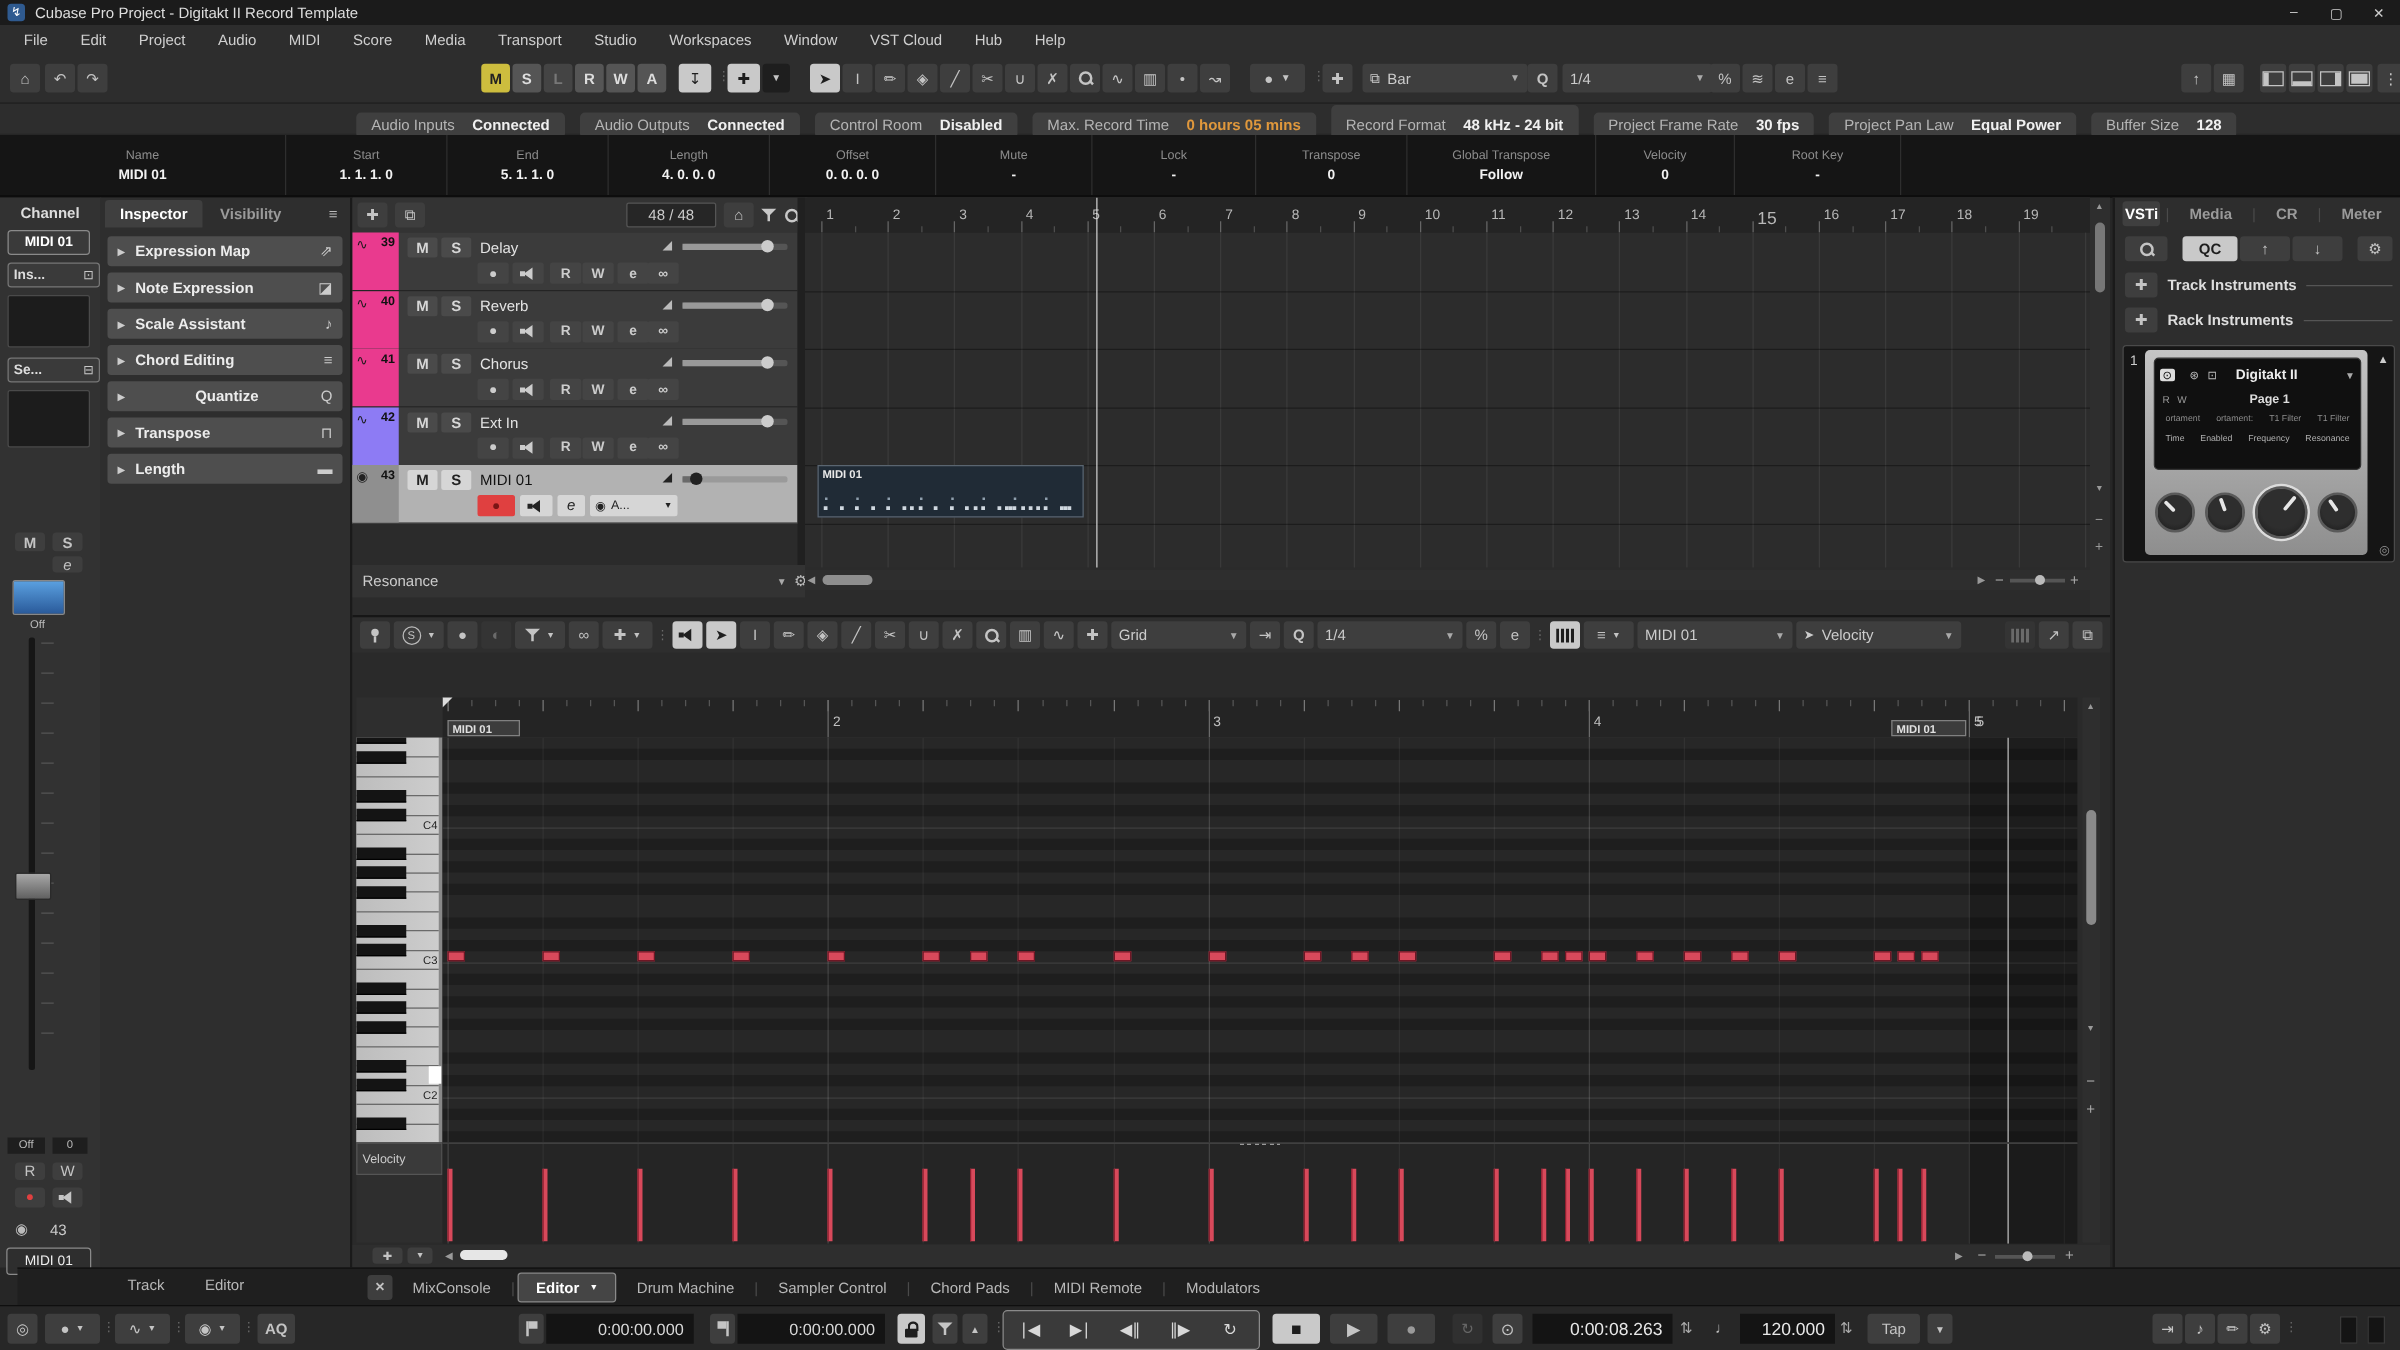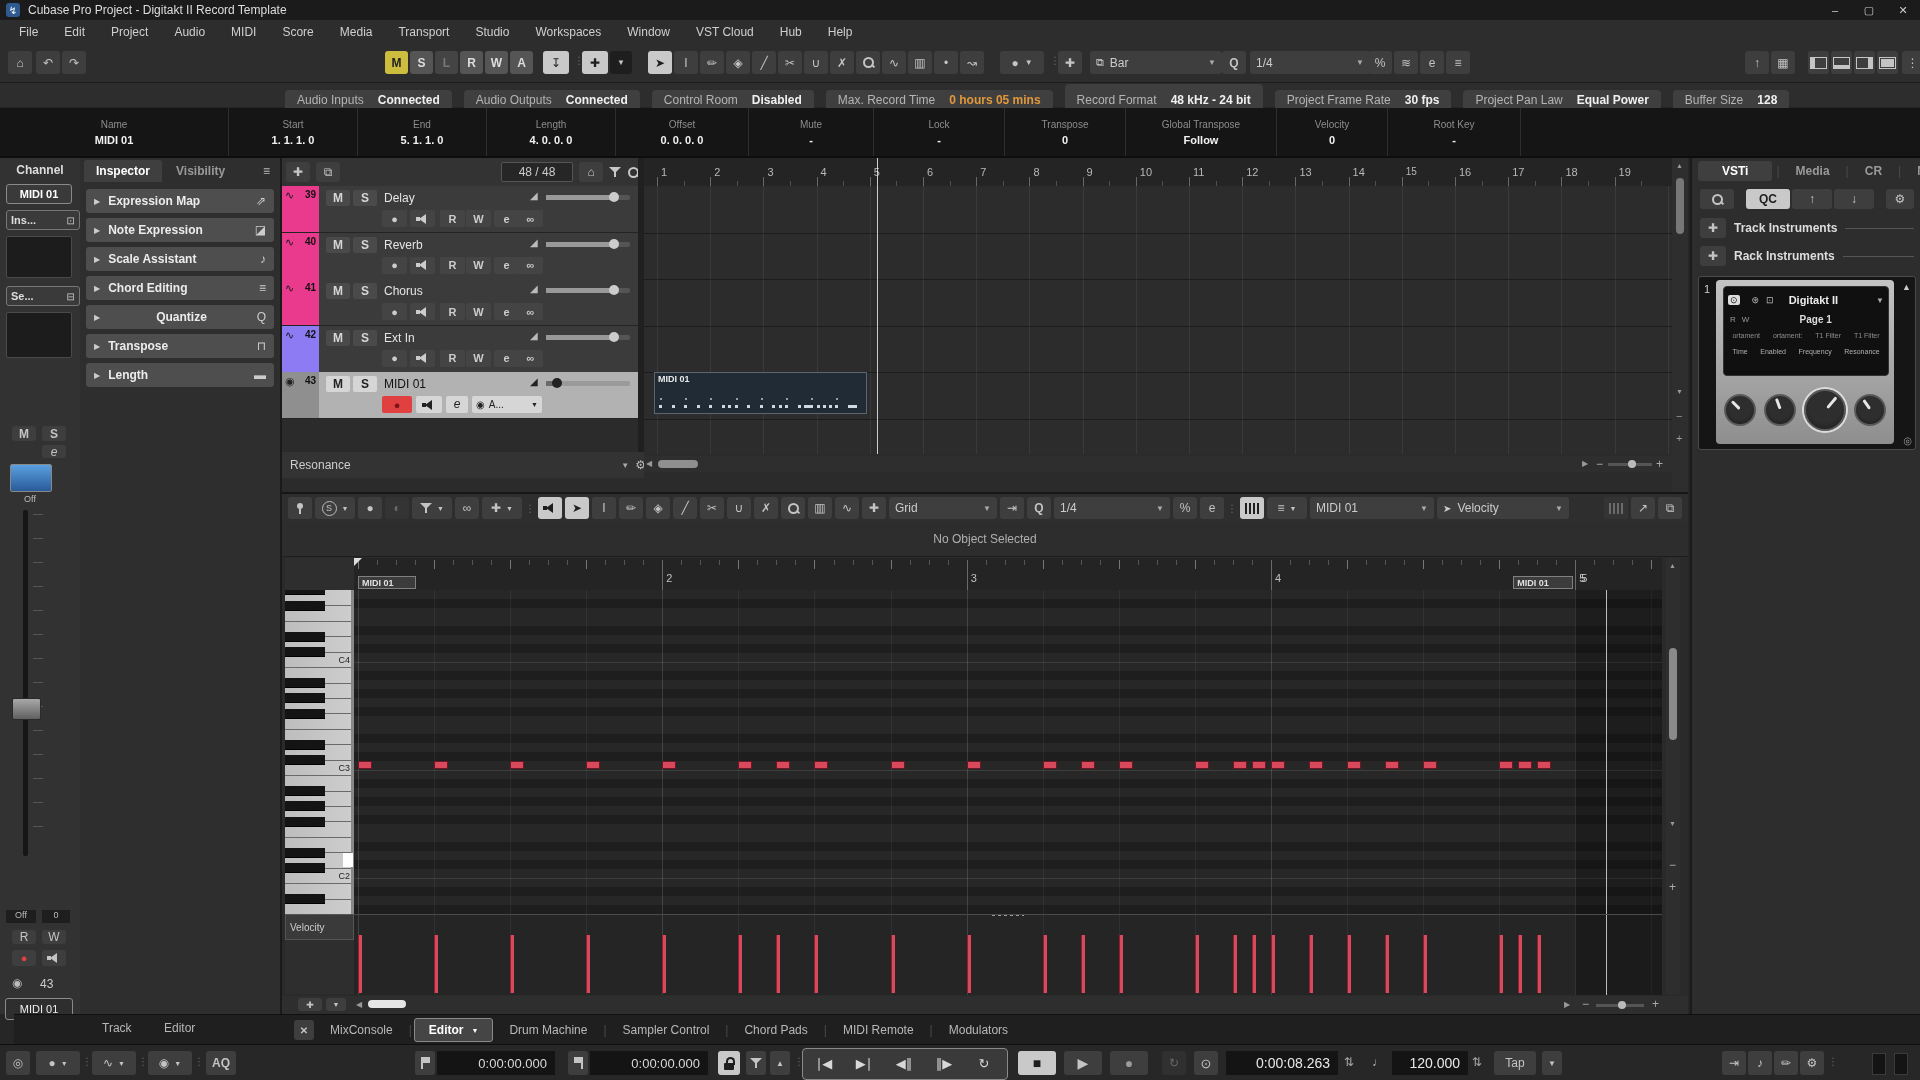"15" div { font-size: 10px -> 14px }
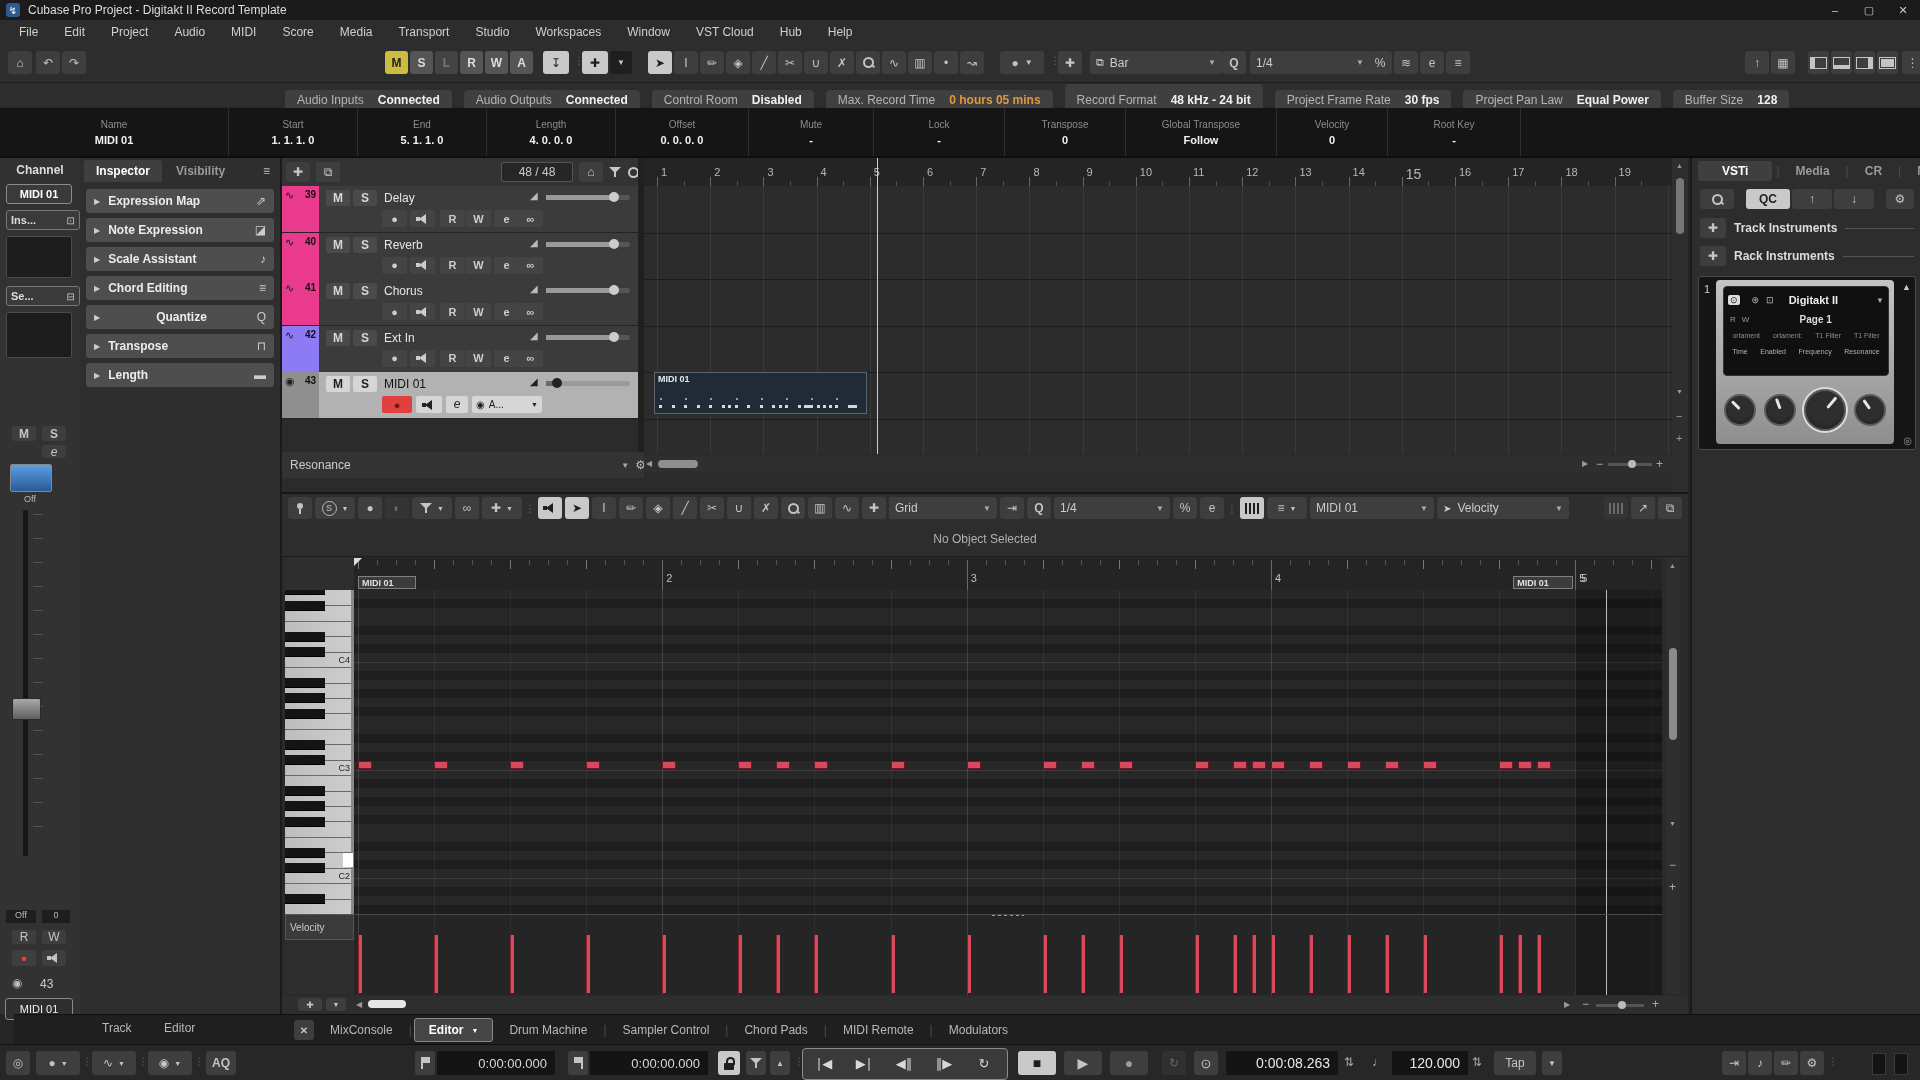"VSTi" div { padding: 3px 24px -> 3px 2px }
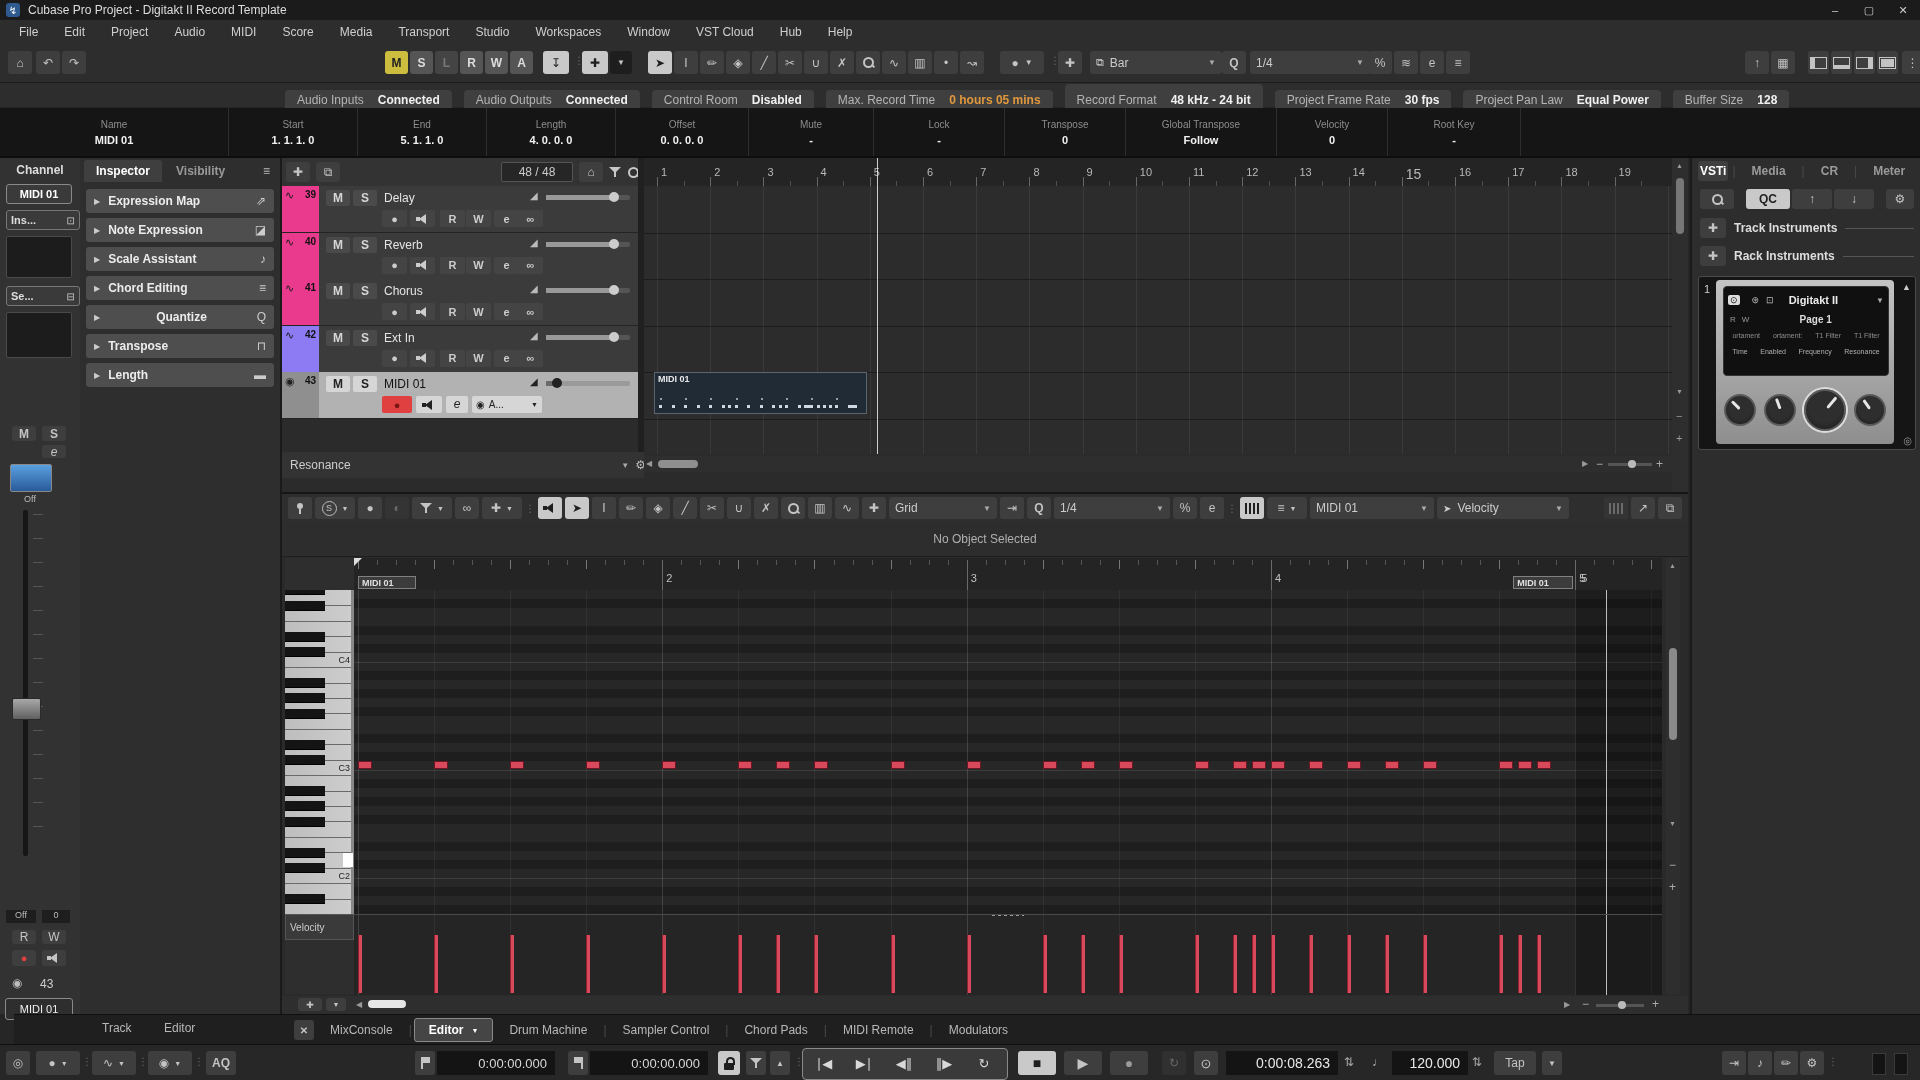"No Object Selected" div { html: <div>No Object Selected</div> -> none }
